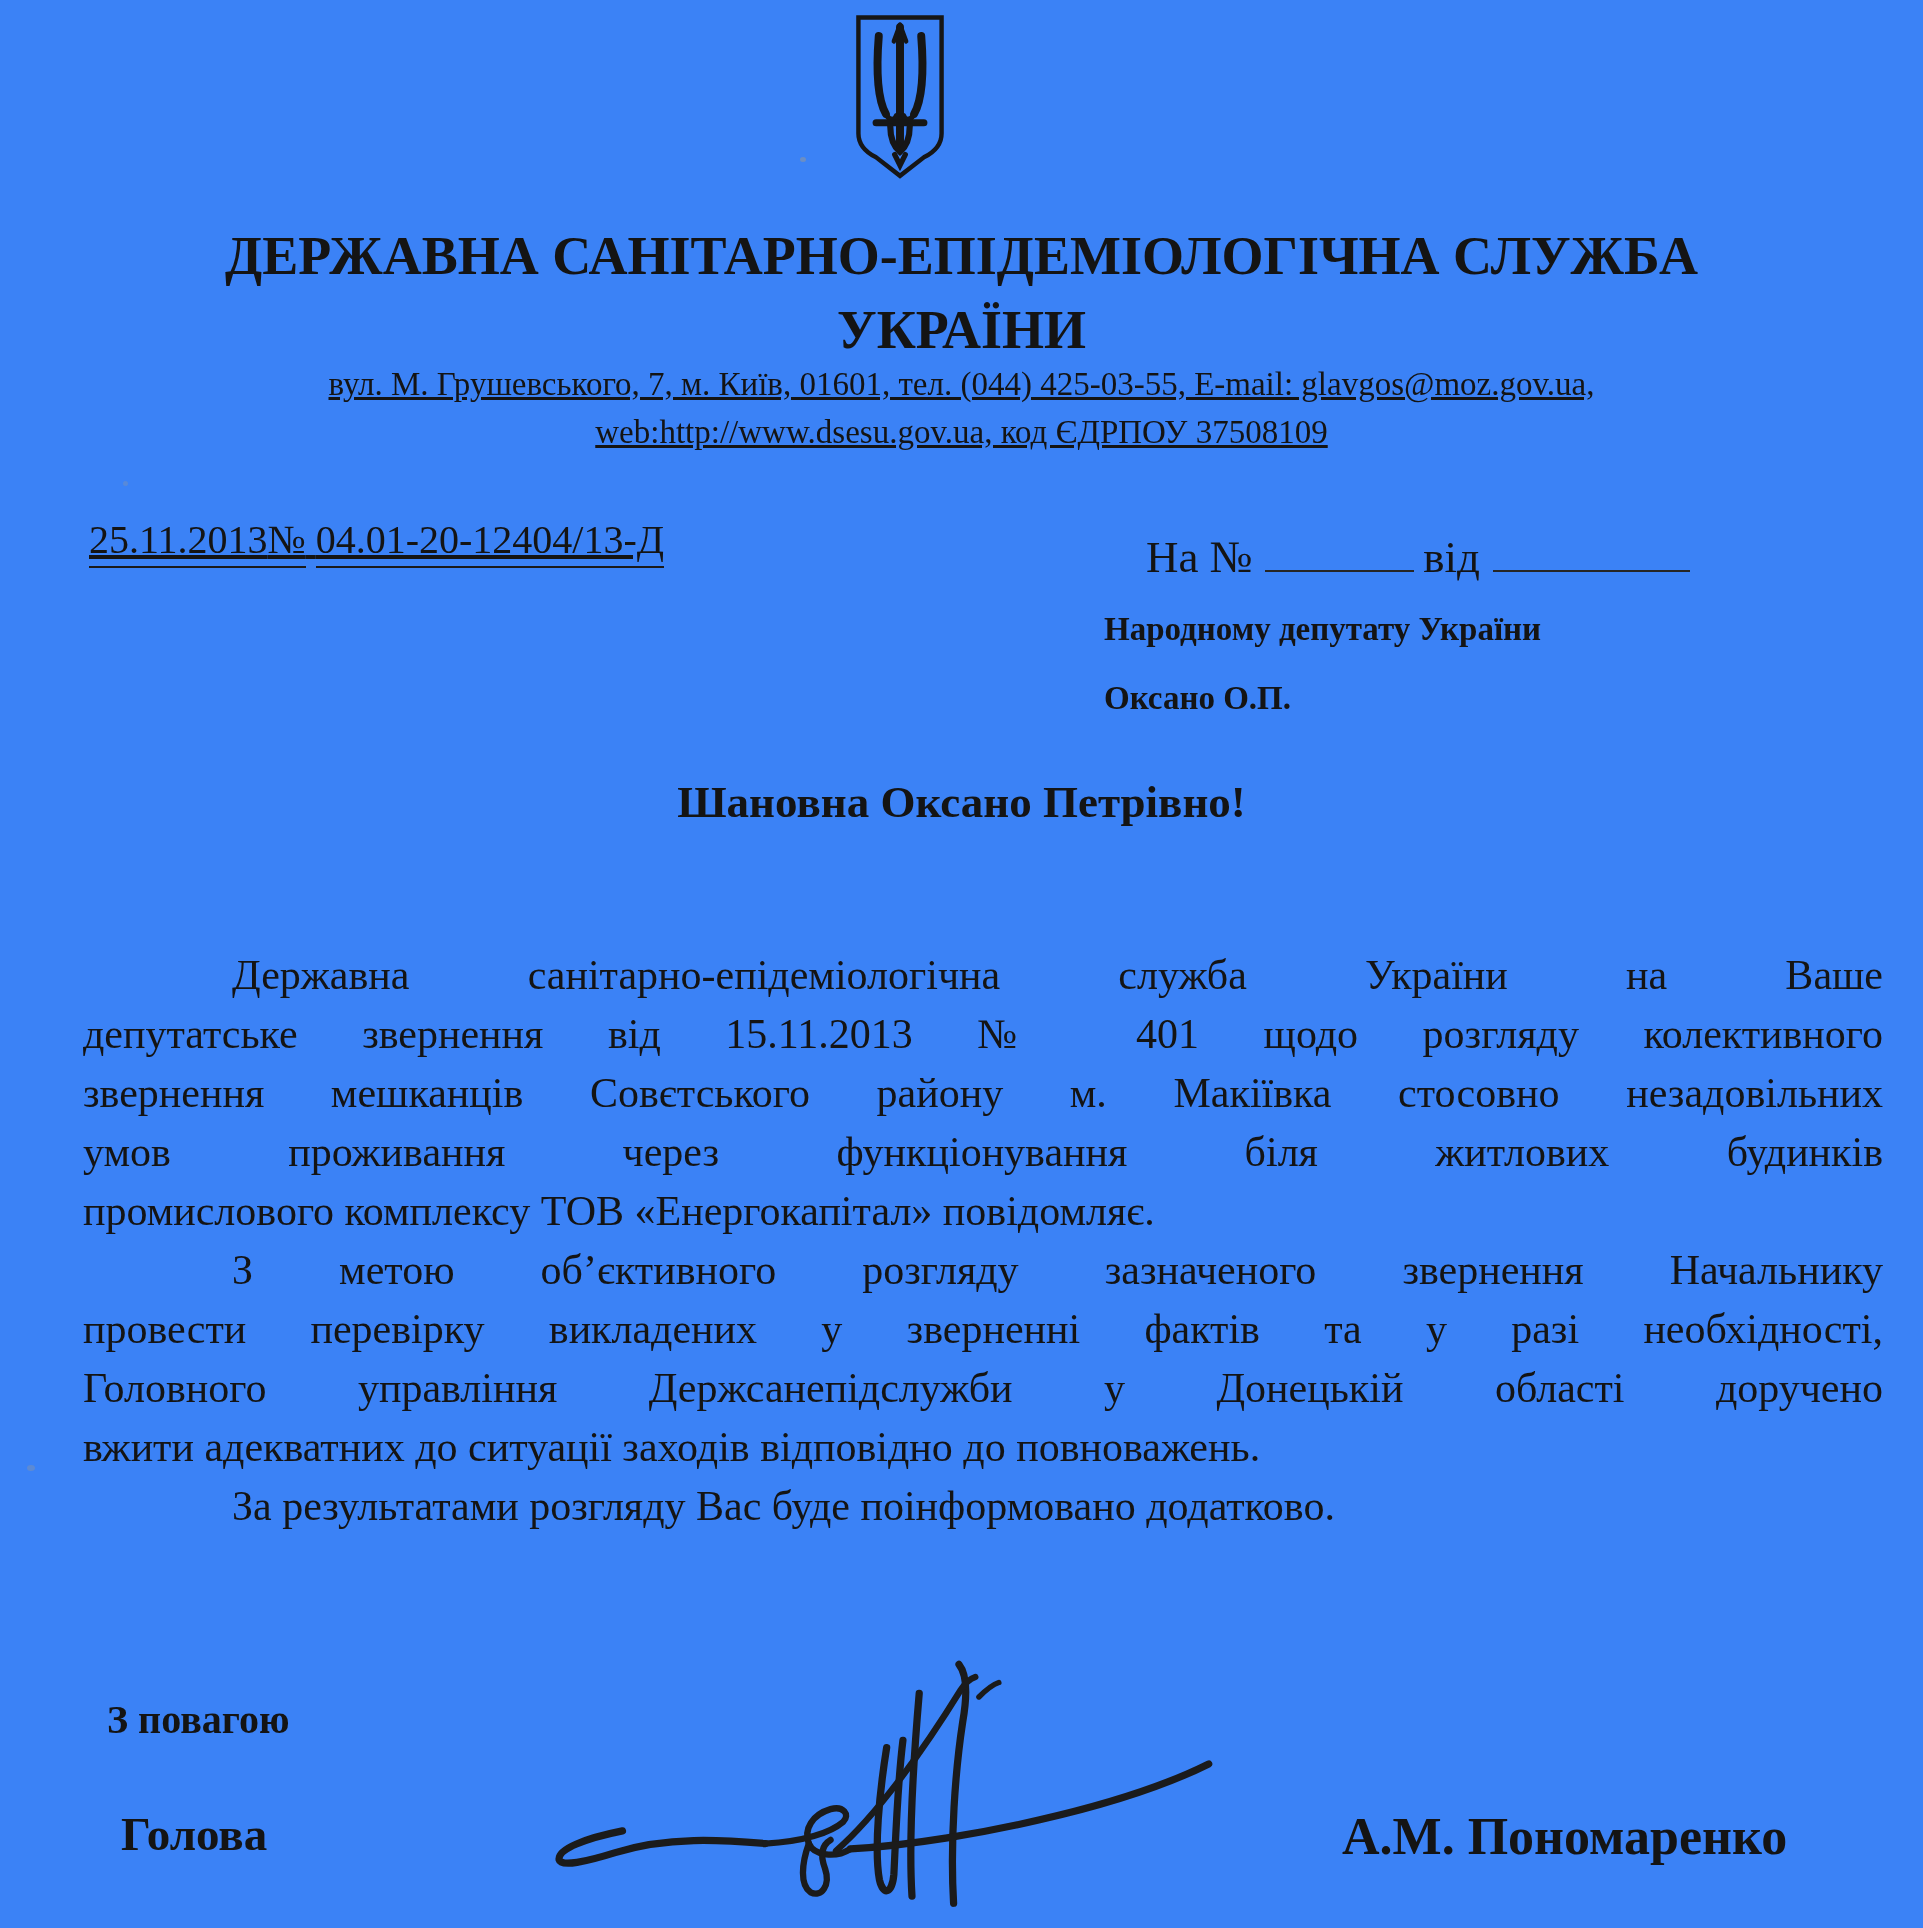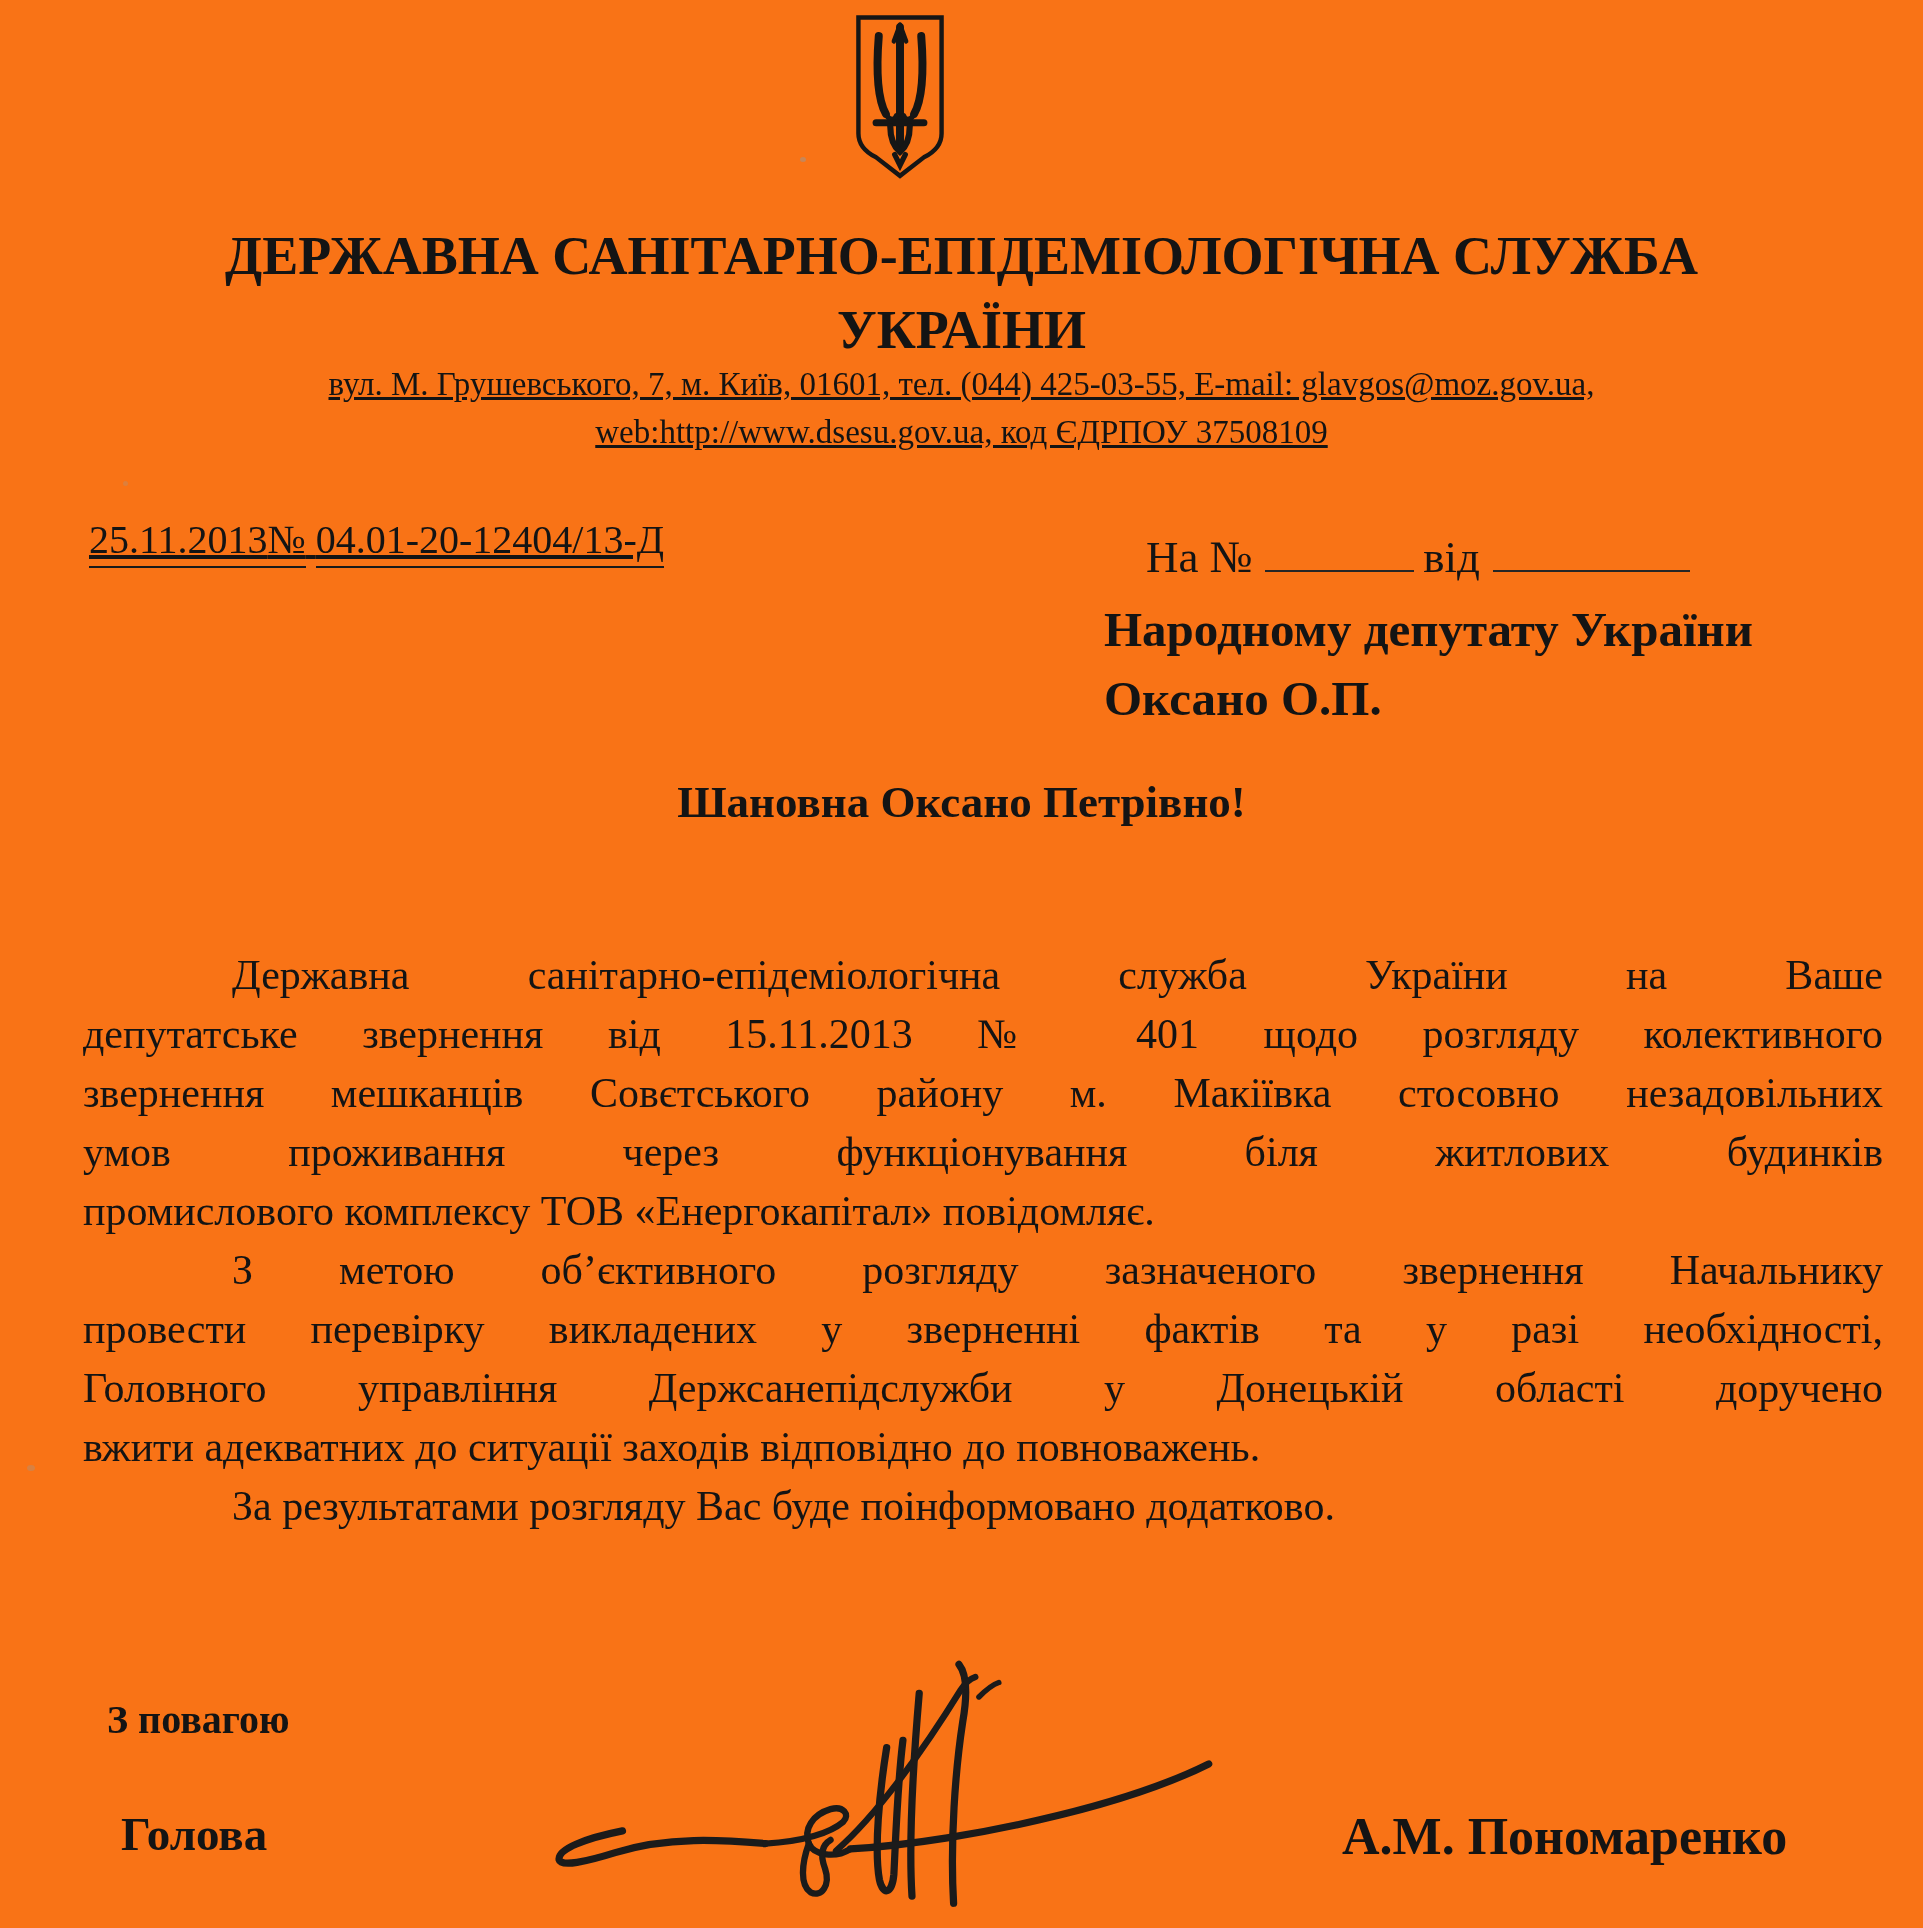"ДЕРЖАВНА САНІТАРНО-ЕПІДЕМІОЛОГІЧНА" .page { background: #f97316 -> #3b82f6 }
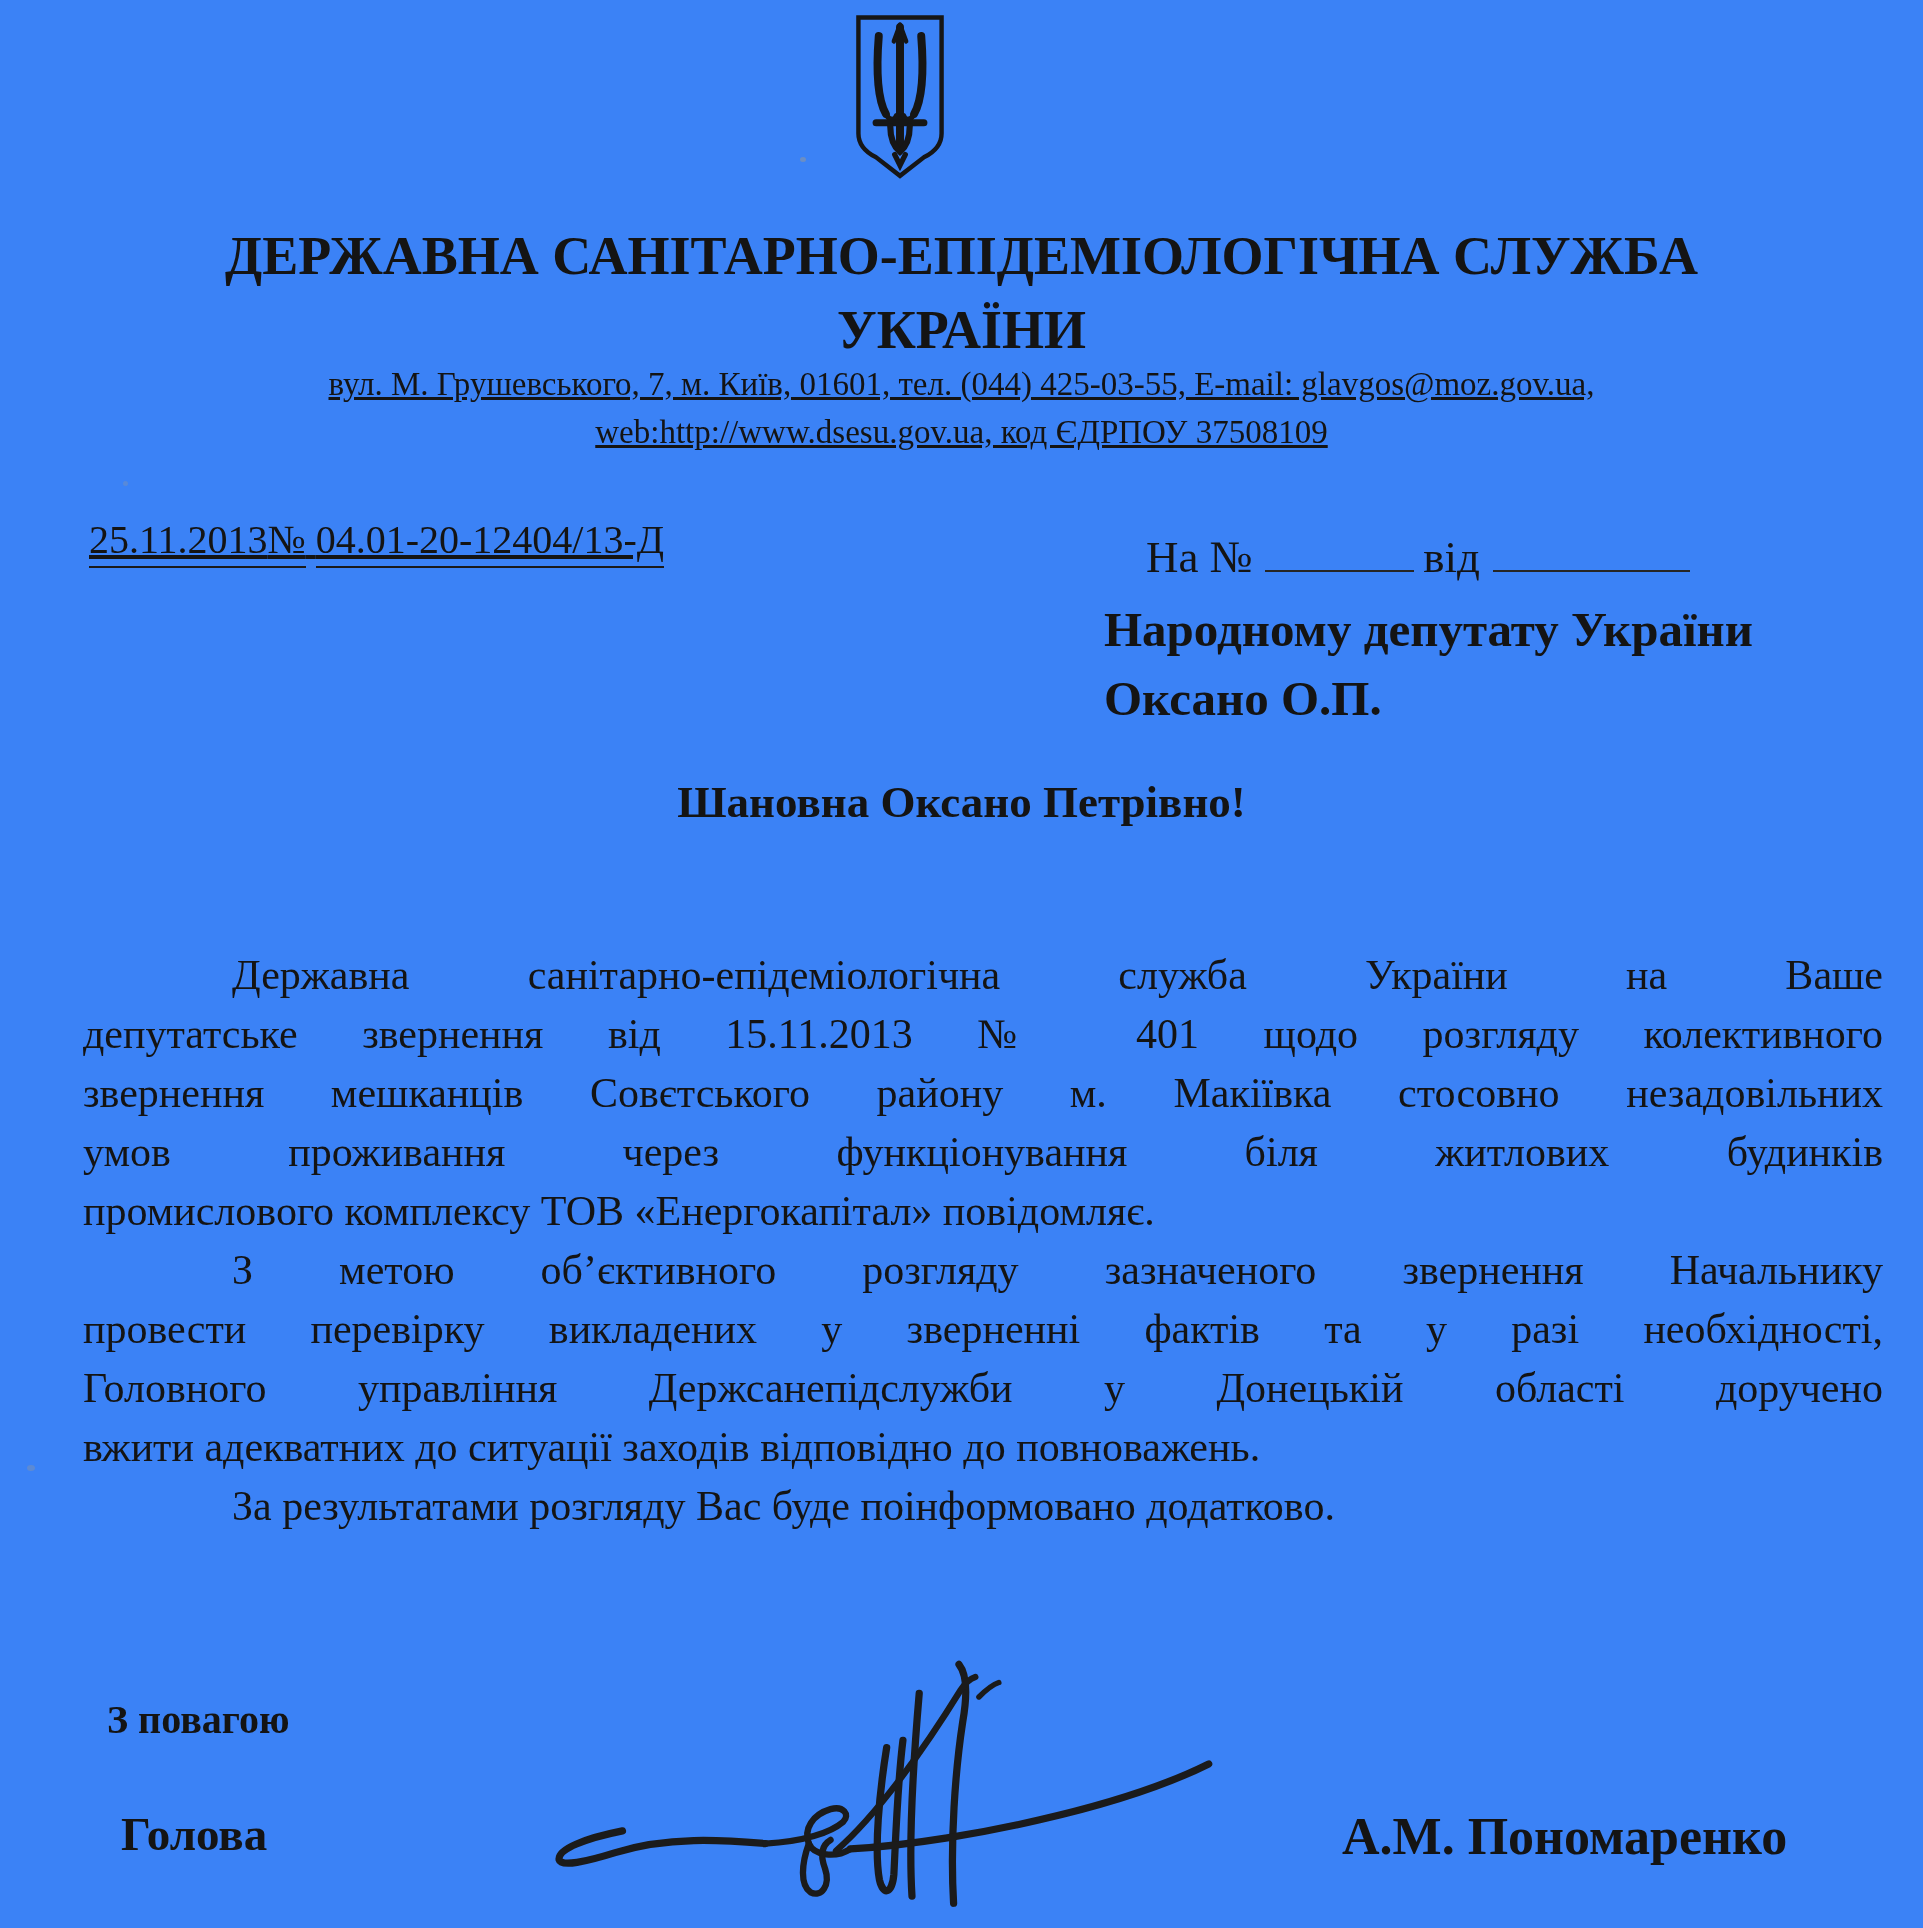"Народному депутату України" .recipient { font-size: 49px -> 33px }
